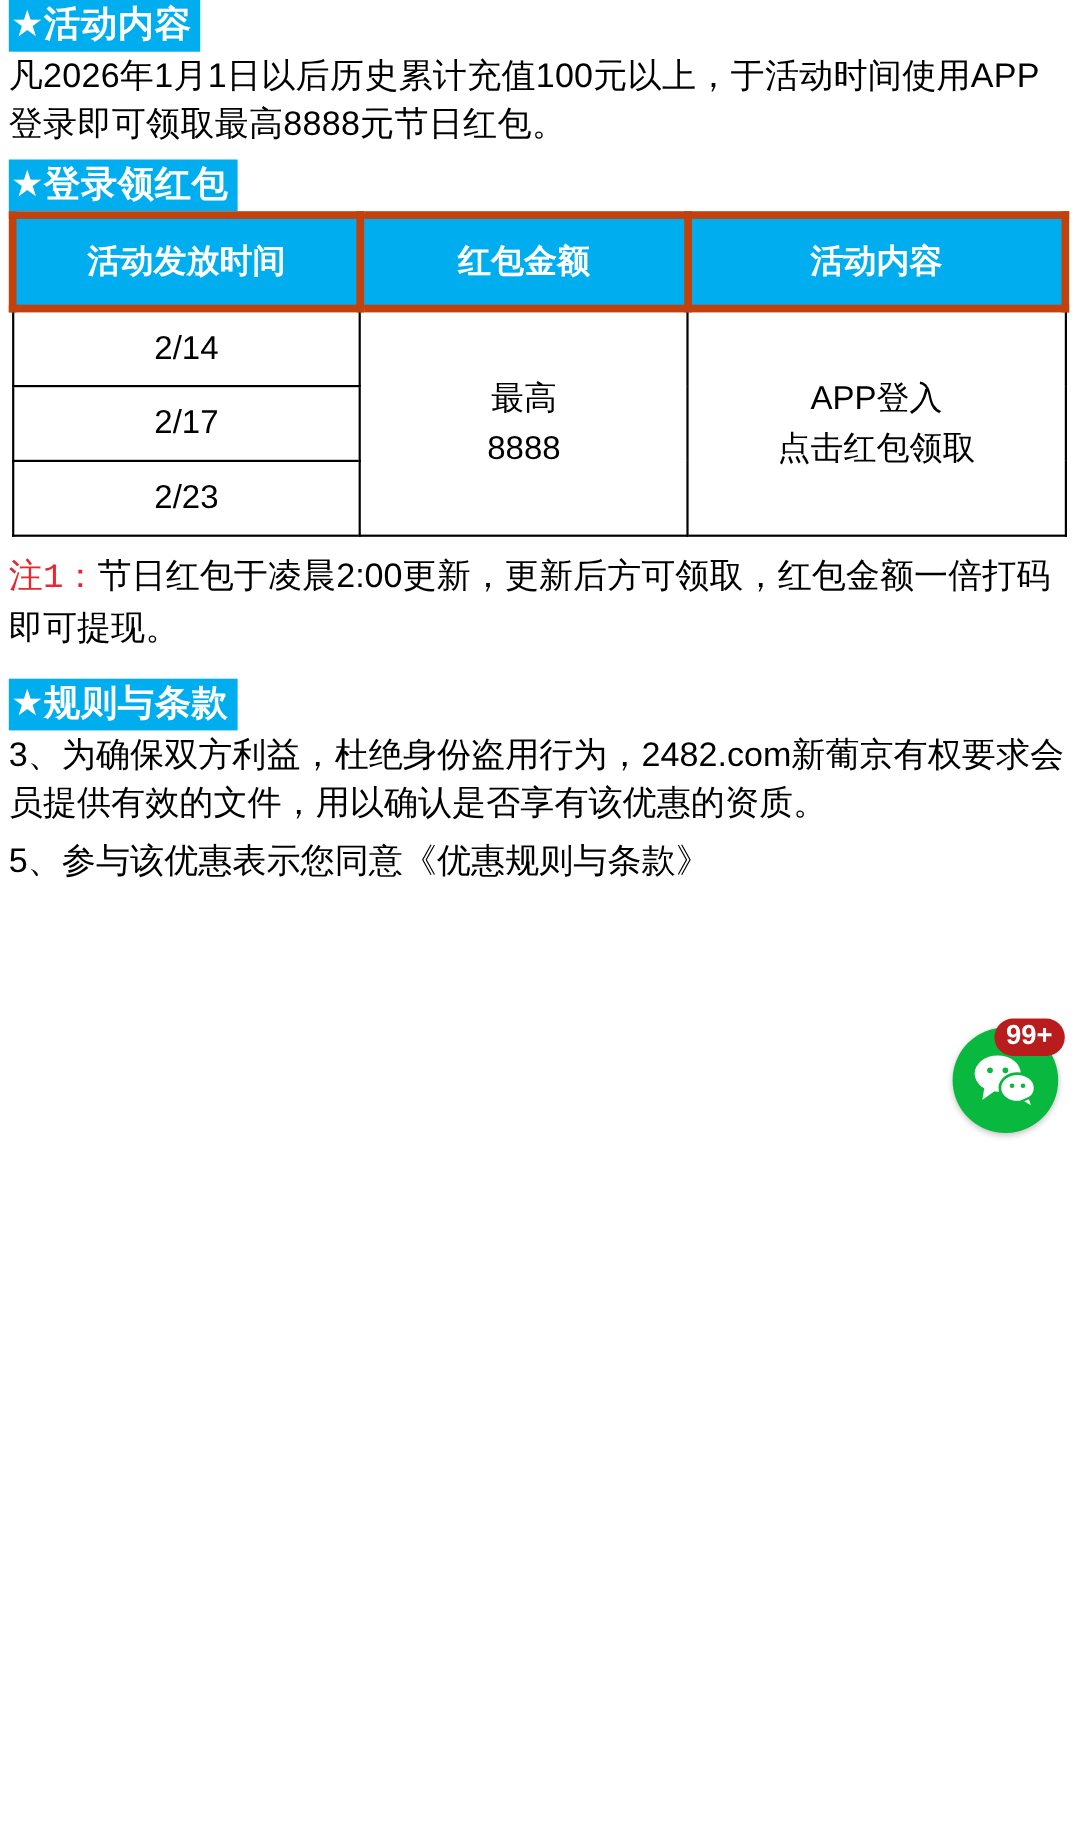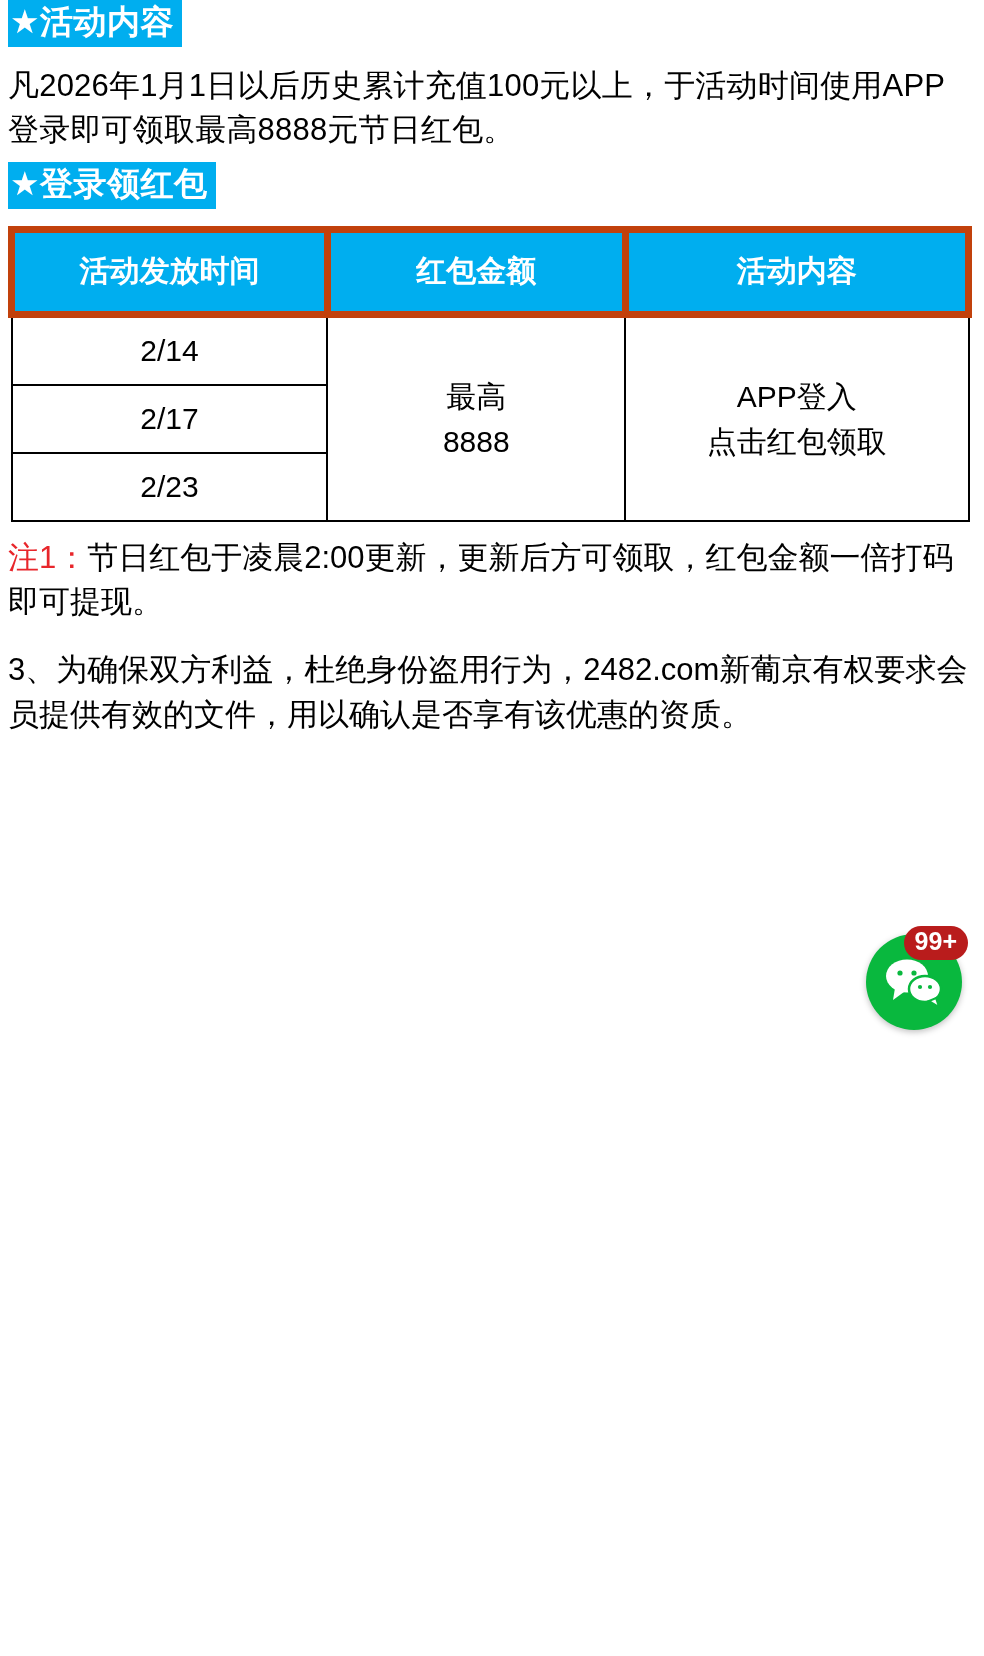"★活动内容" .section-heading { margin: 0 0 17px 0 -> 0 0 0 0 }
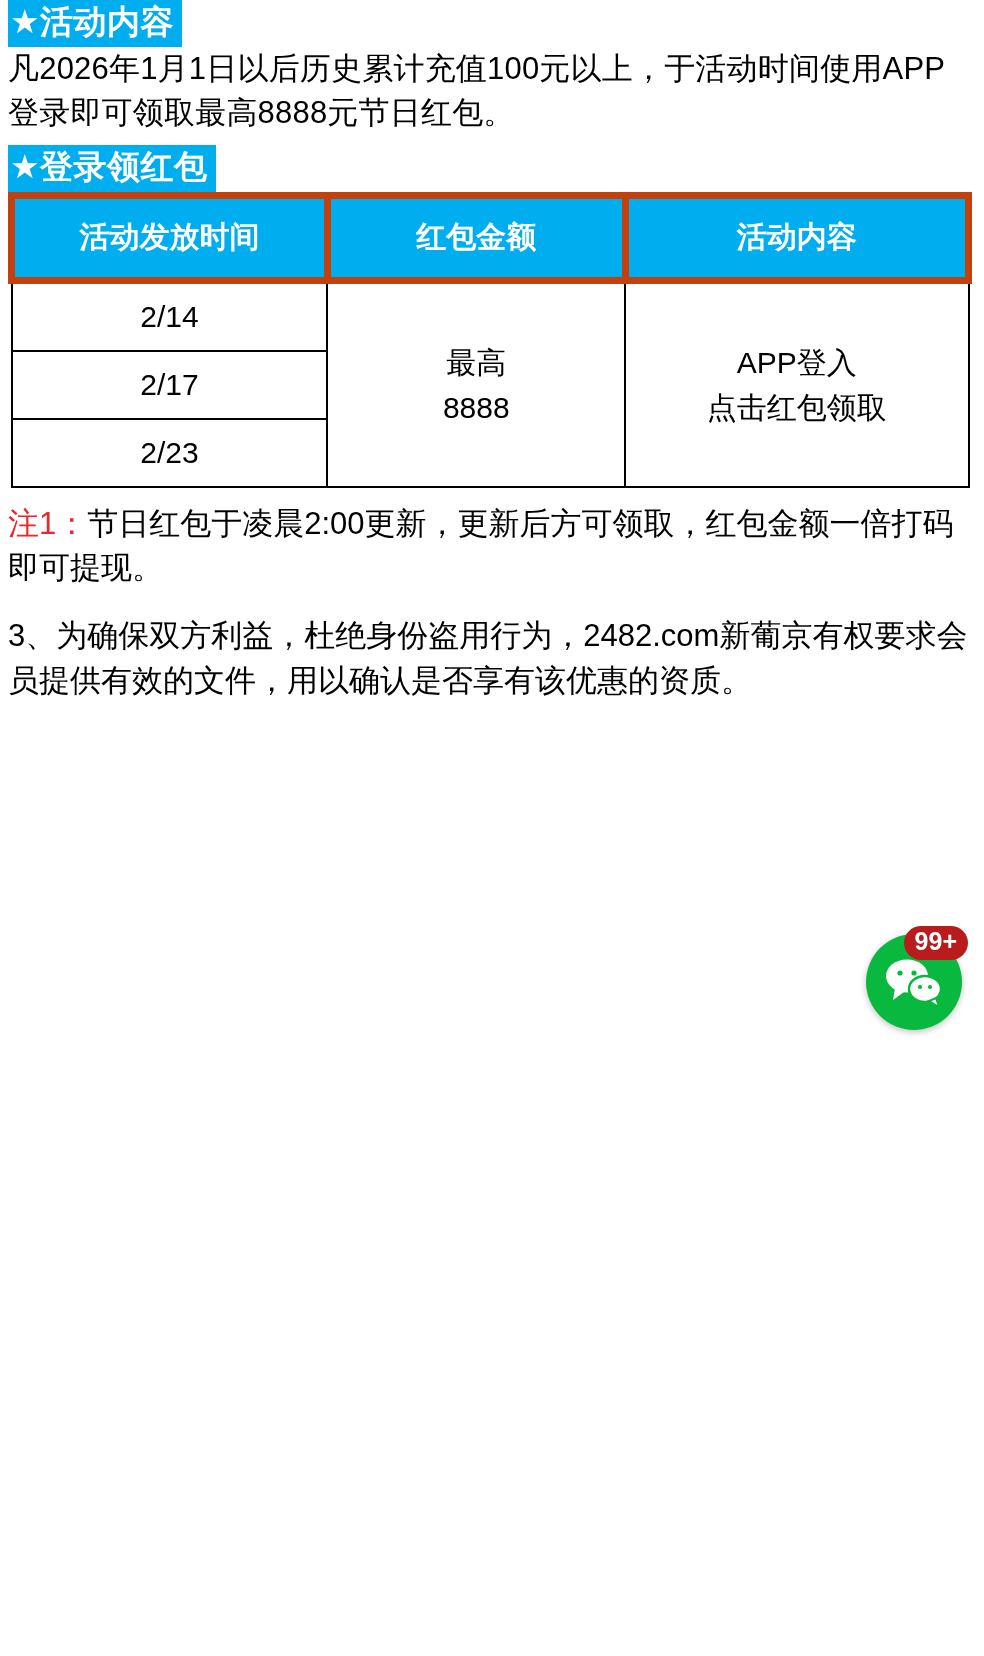"注1：" .note-label { font-family: none -> Liberation Mono, monospace }
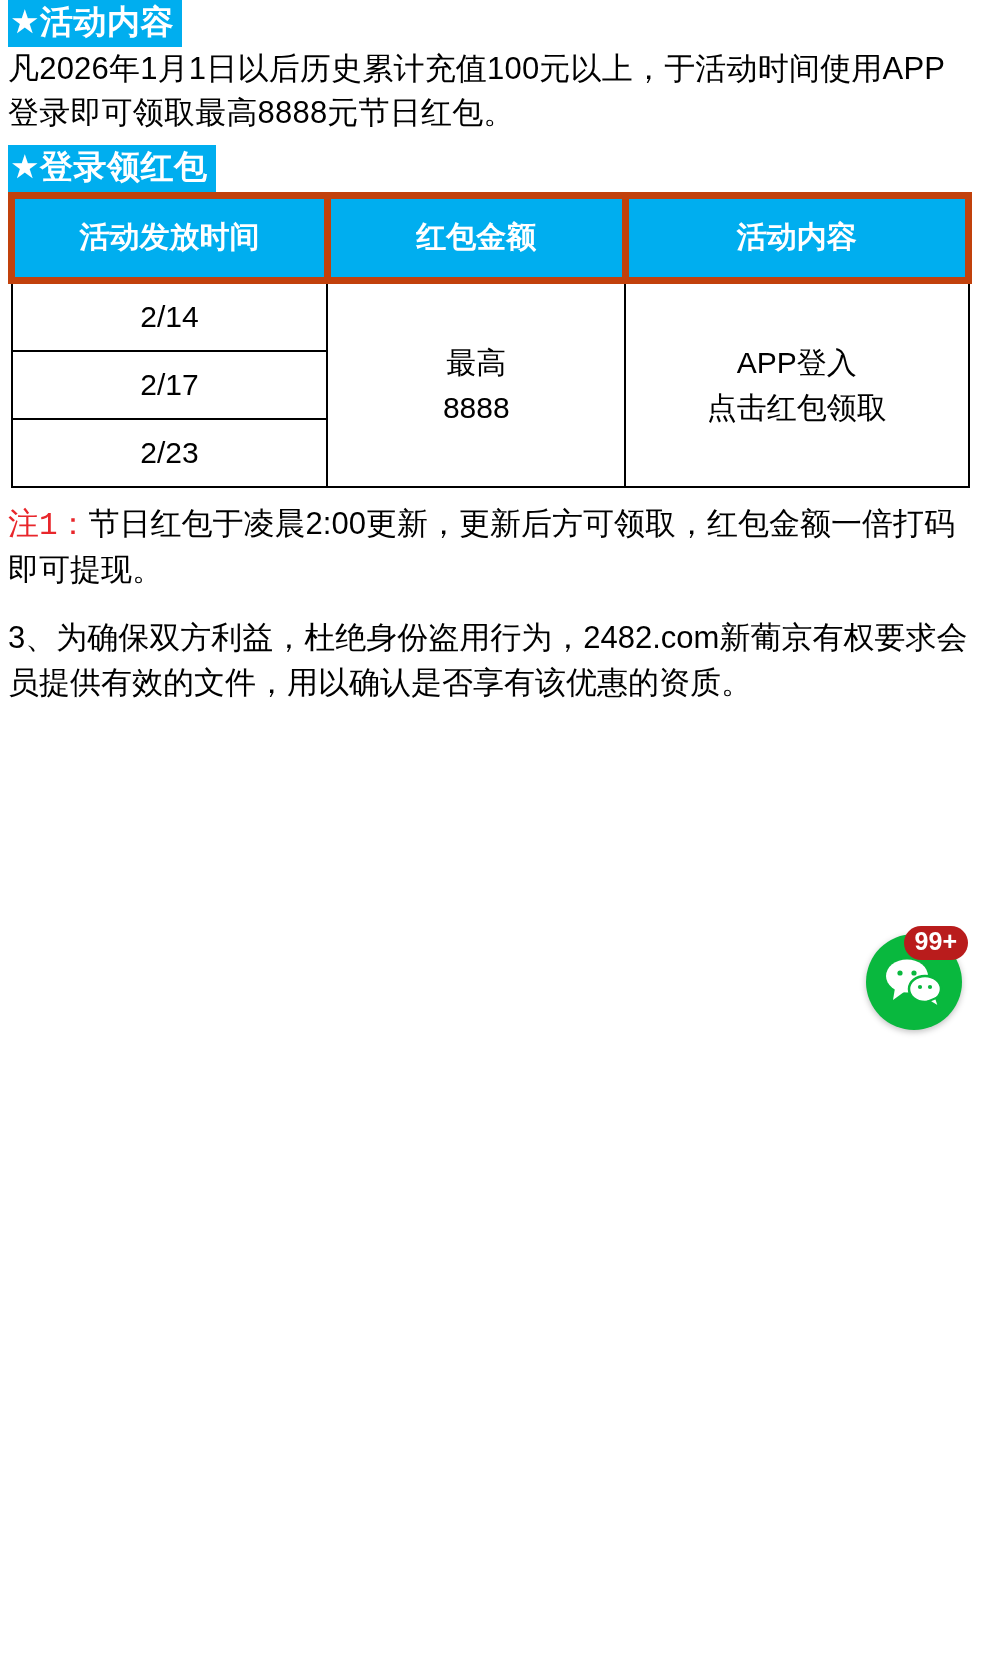"★规则与条款" div.heading-wrap { html: none -> <div> <div>★规则与条款</div> </div> }
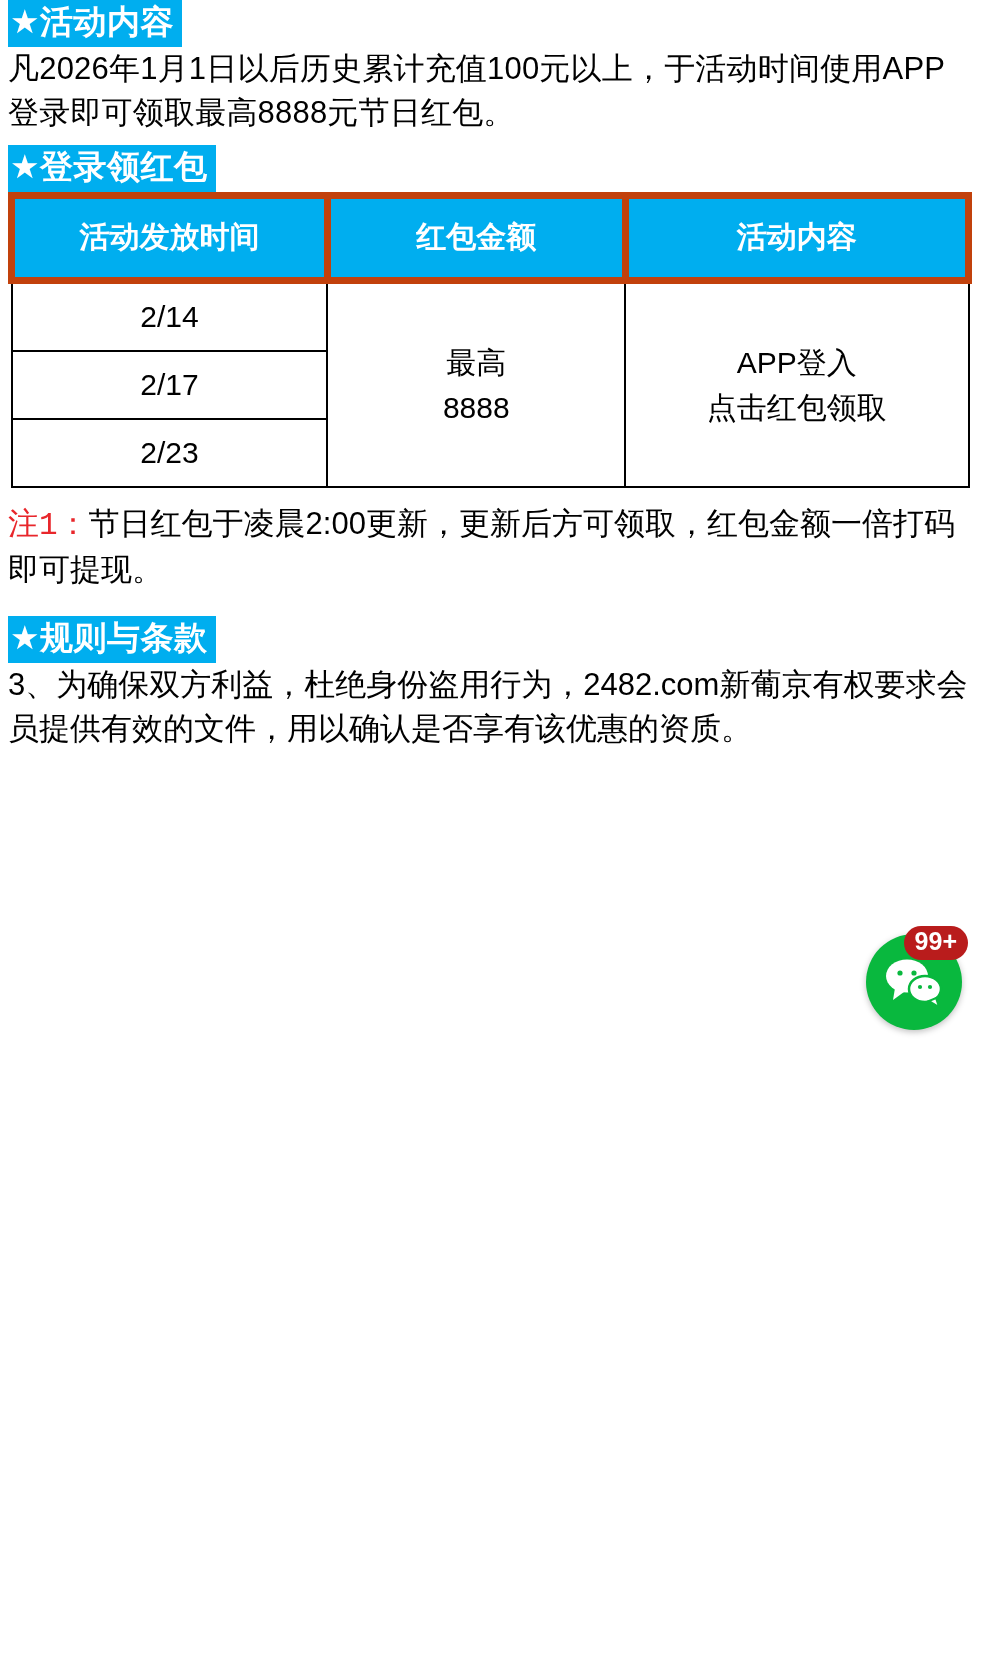"5、参与该优惠表示您同意《优惠规则与条款》" p { html: none -> <p>5、参与该优惠表示您同意《优惠规则与条款》</p> }
